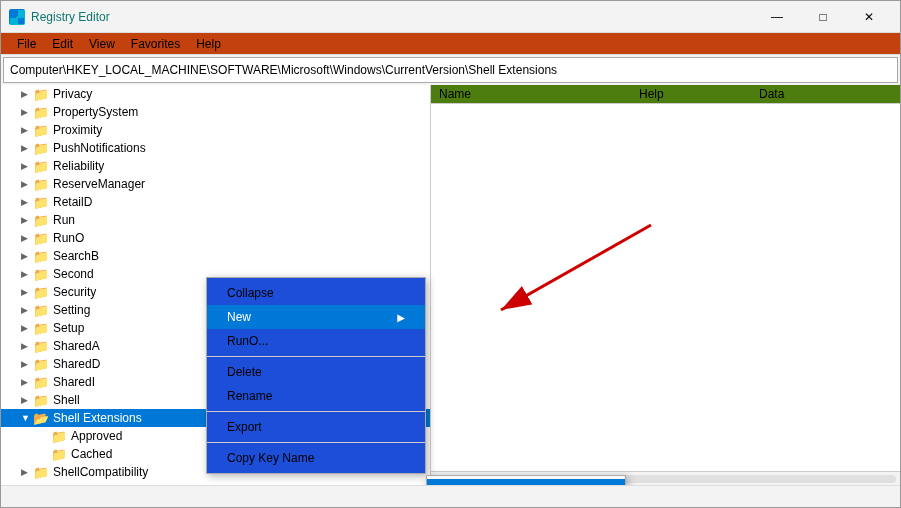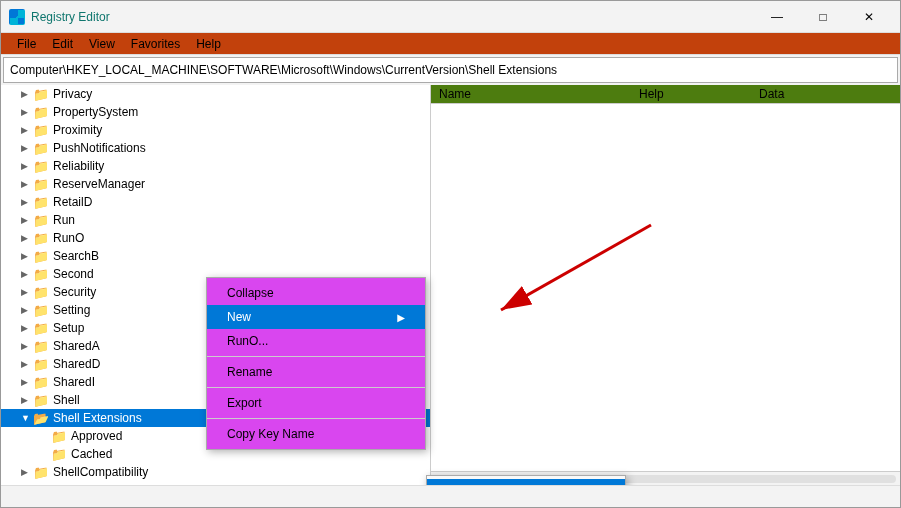"Collapse" .context-menu { background: #d946ef -> #1d4ed8 }
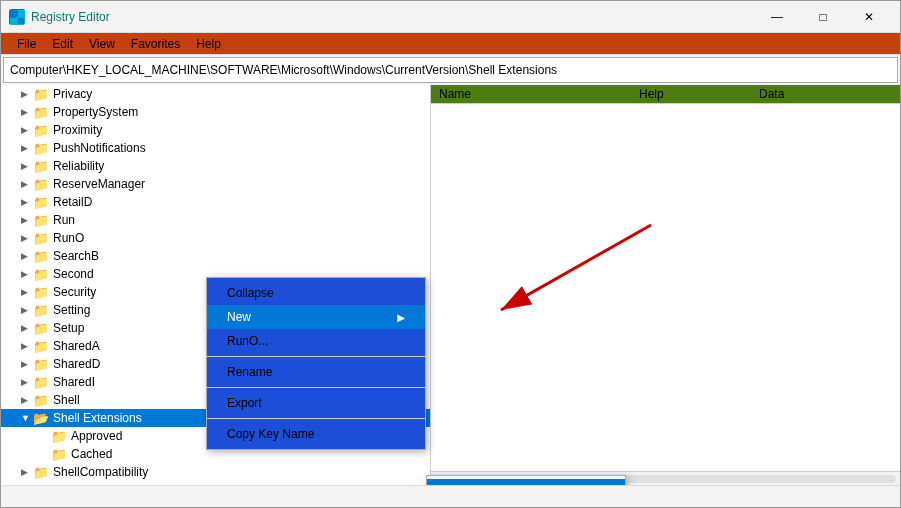"Delete" div.ctx-item { html: none -> <div> <span>Delete</span> </div> }
